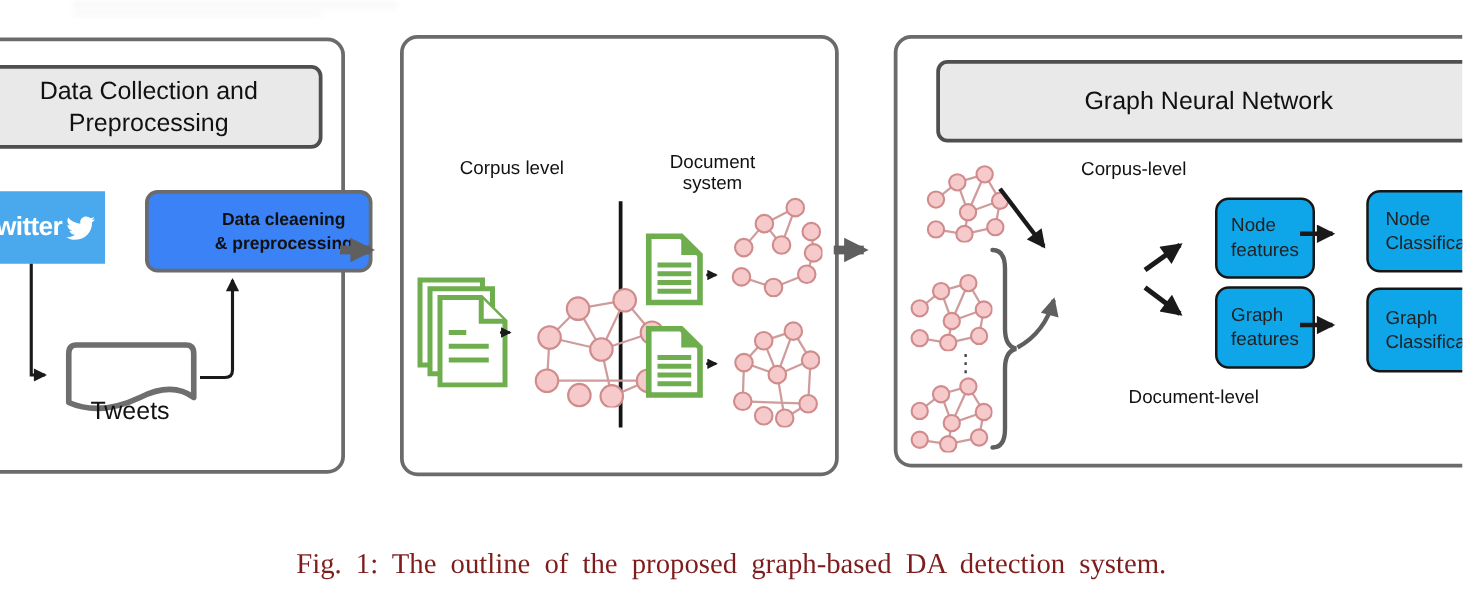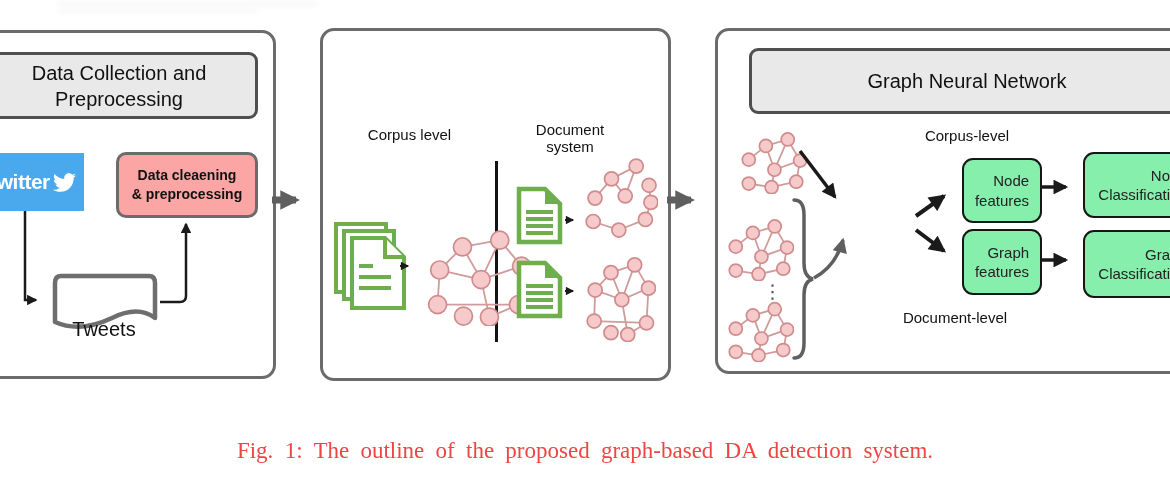"Corpus-level" div.lbl { left: 902px -> 842px }
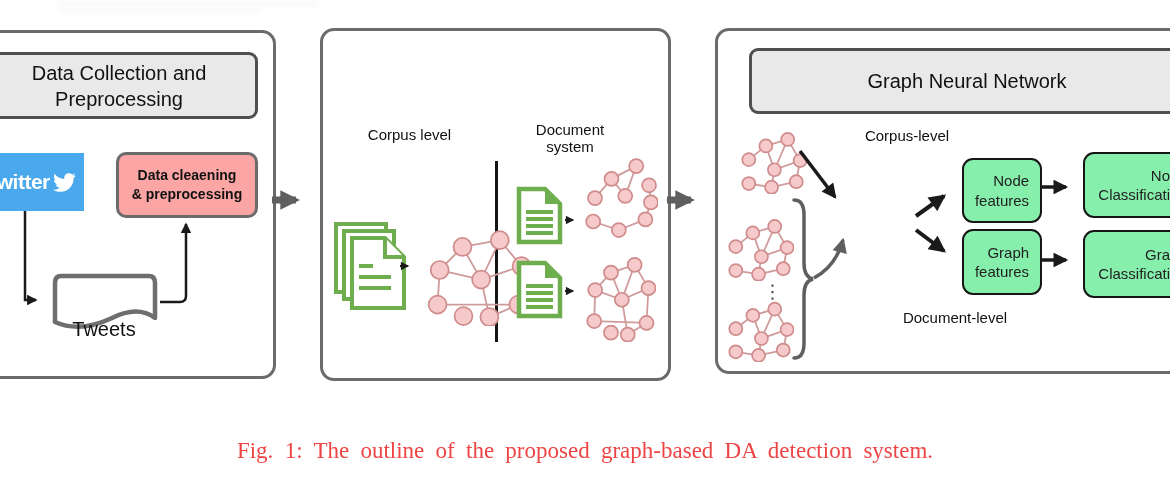"Data cleaening" .rbox { background: #fca5a5 -> #3b82f6; padding-left: none -> 40px }
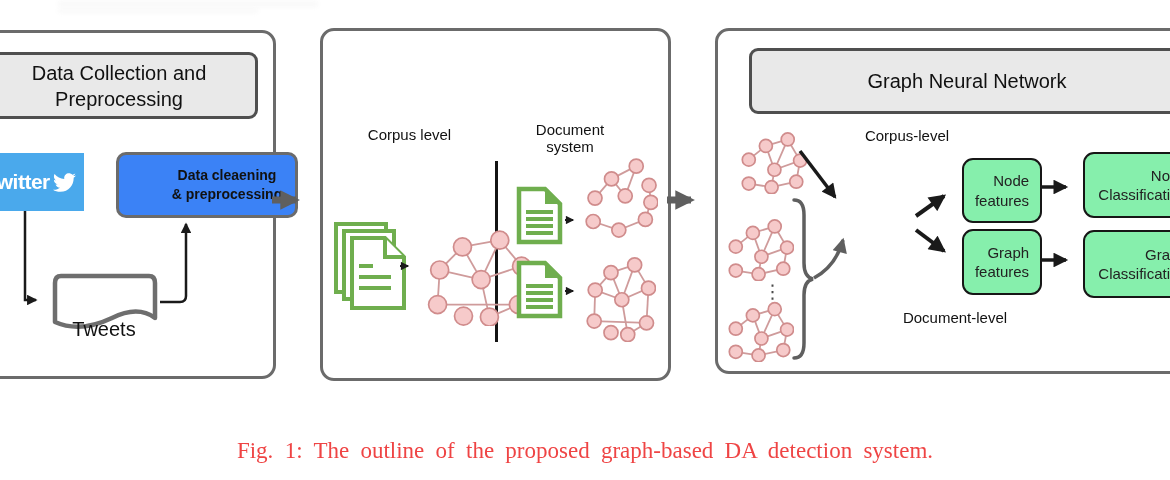"Node" .kbox { background: #86efac -> #0ea5e9; margin-left: none -> 10px; text-align: right -> left }
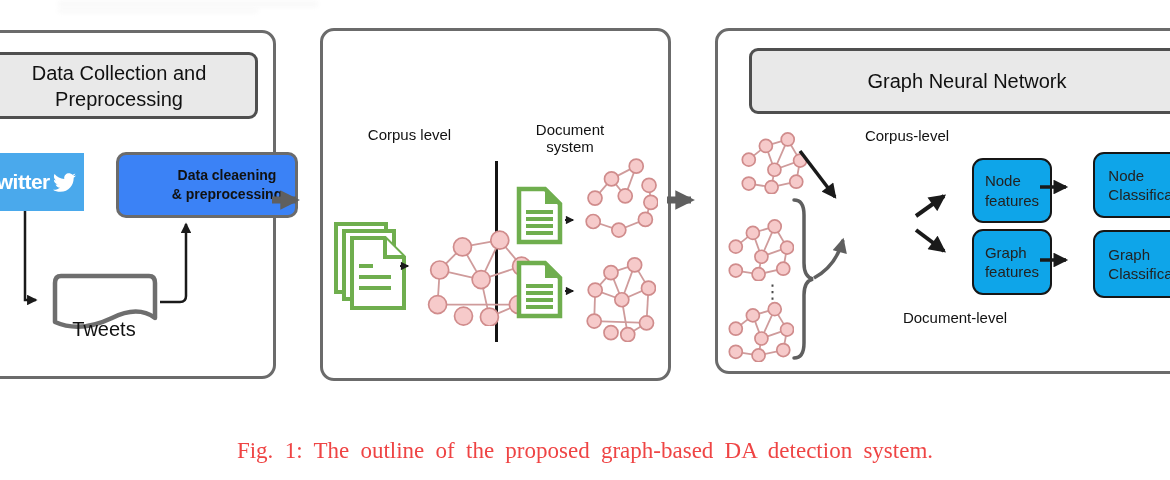"Fig. 1: The outline of" #caption { color: #ef4444 -> #7f1d1d }
